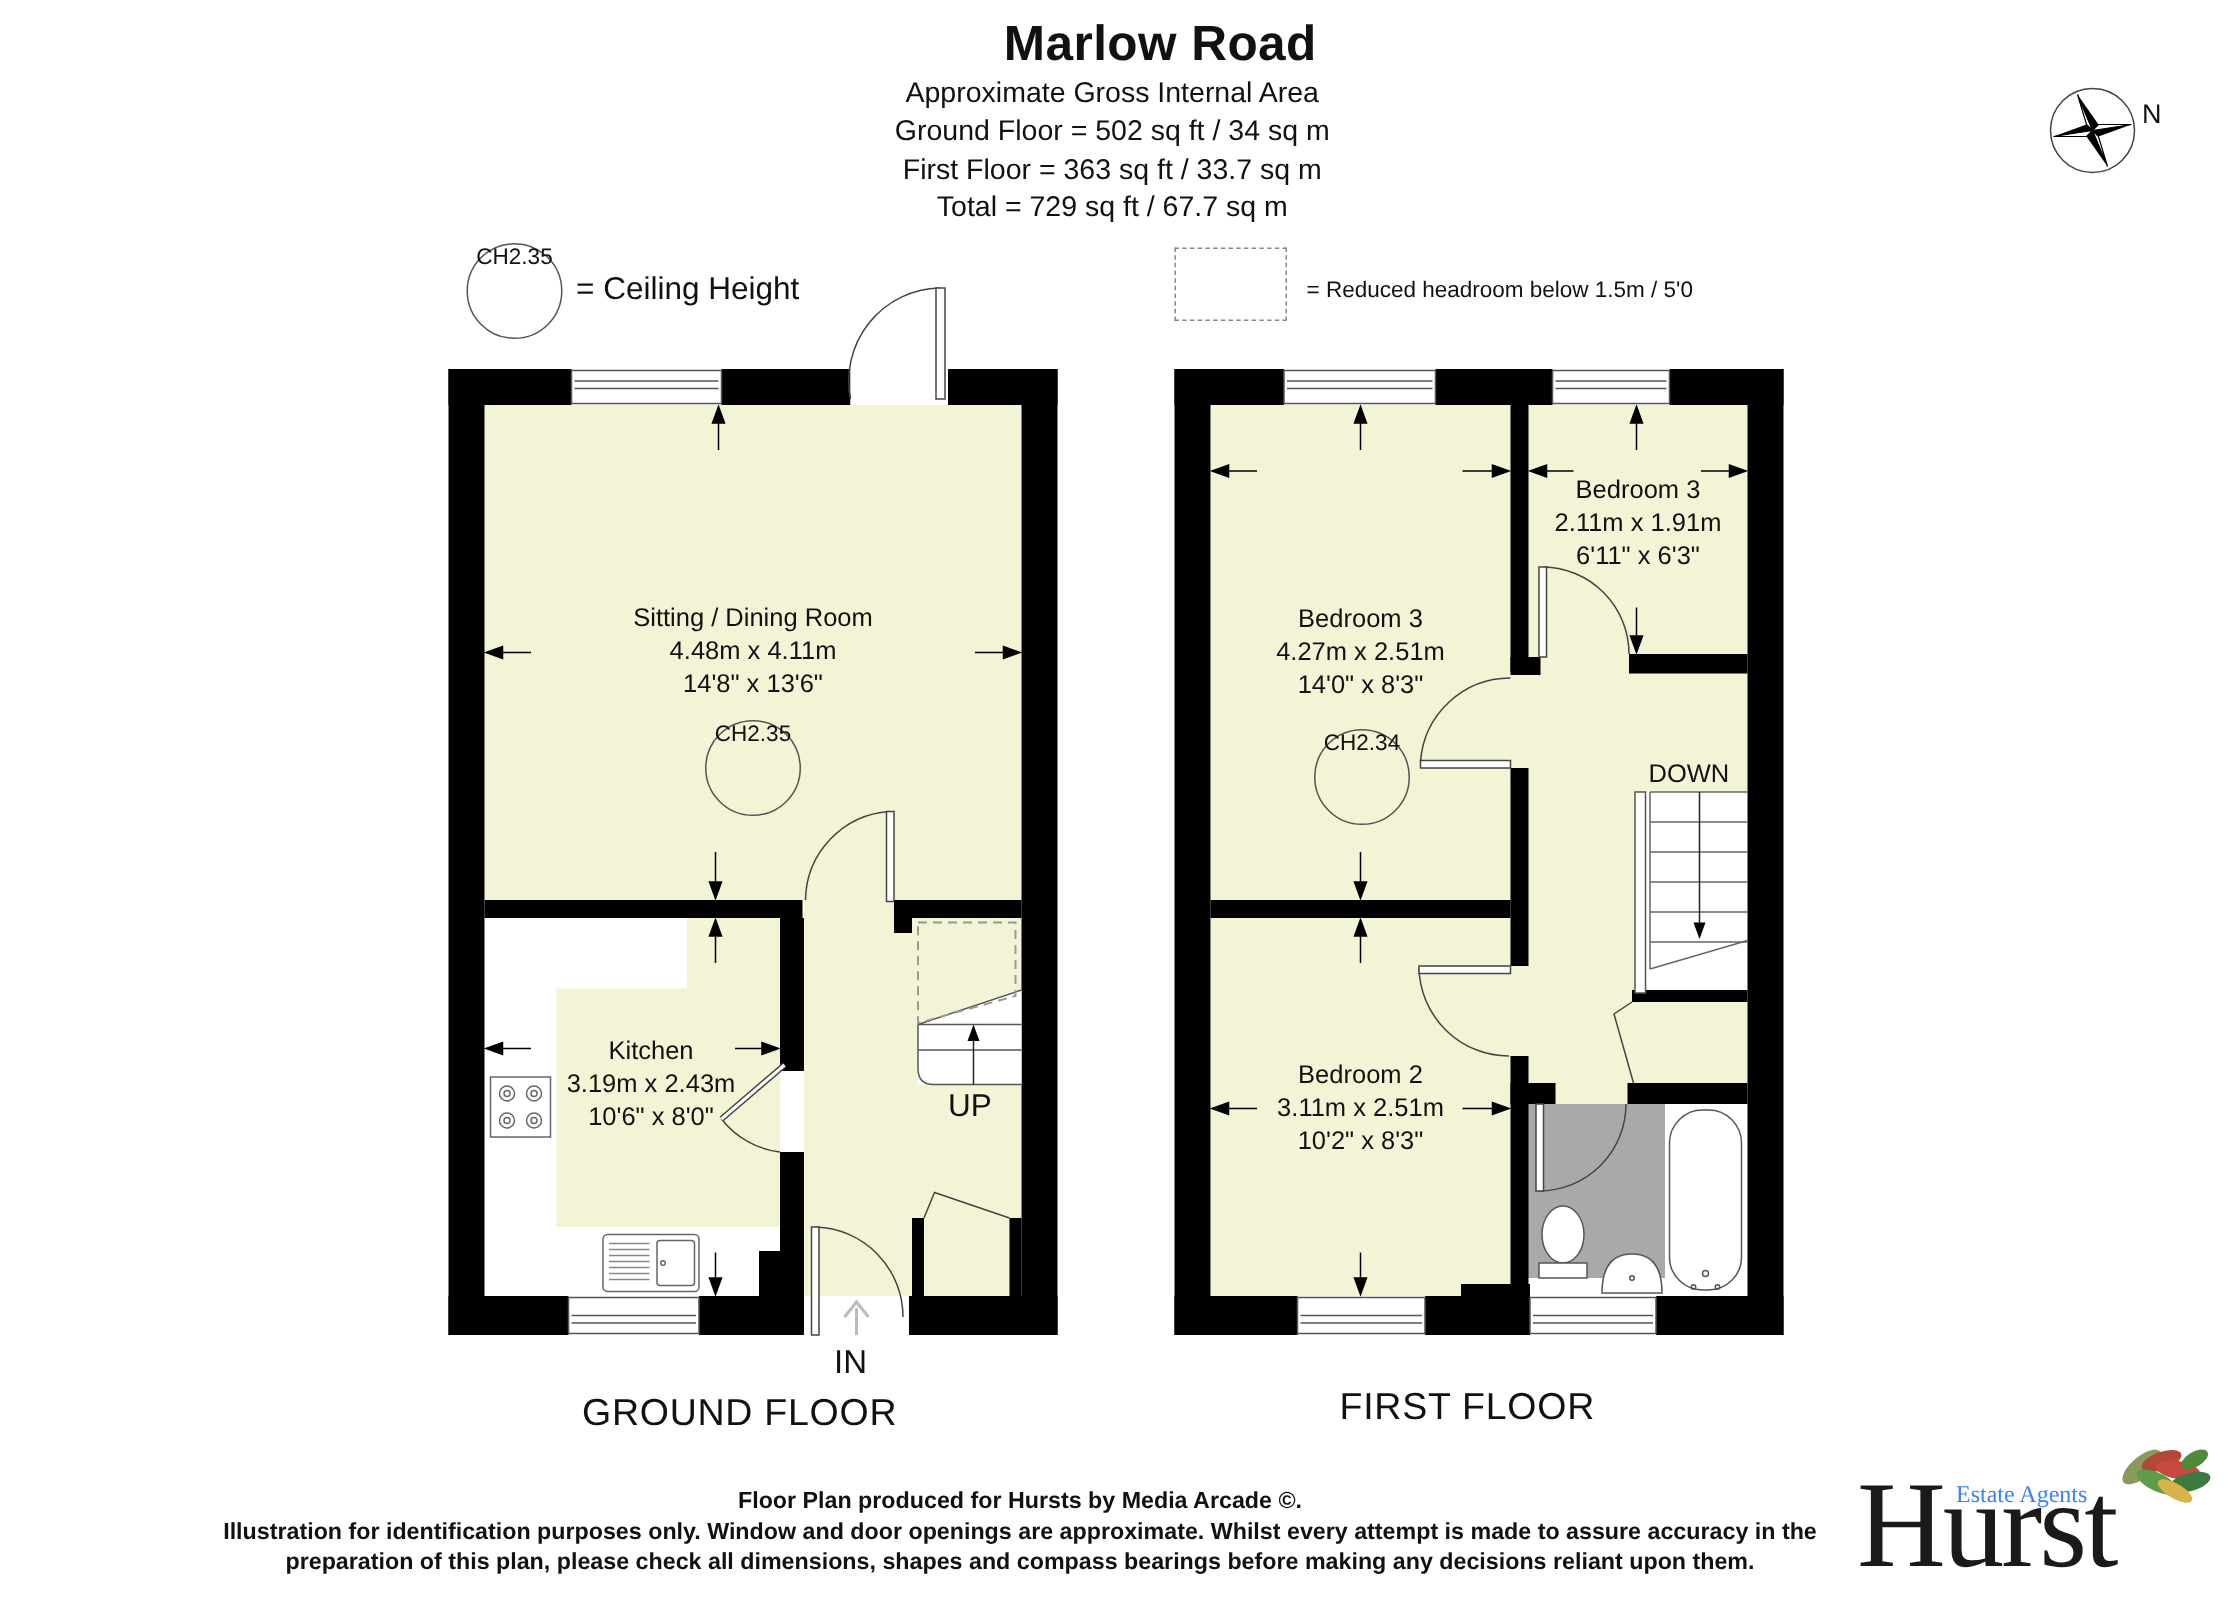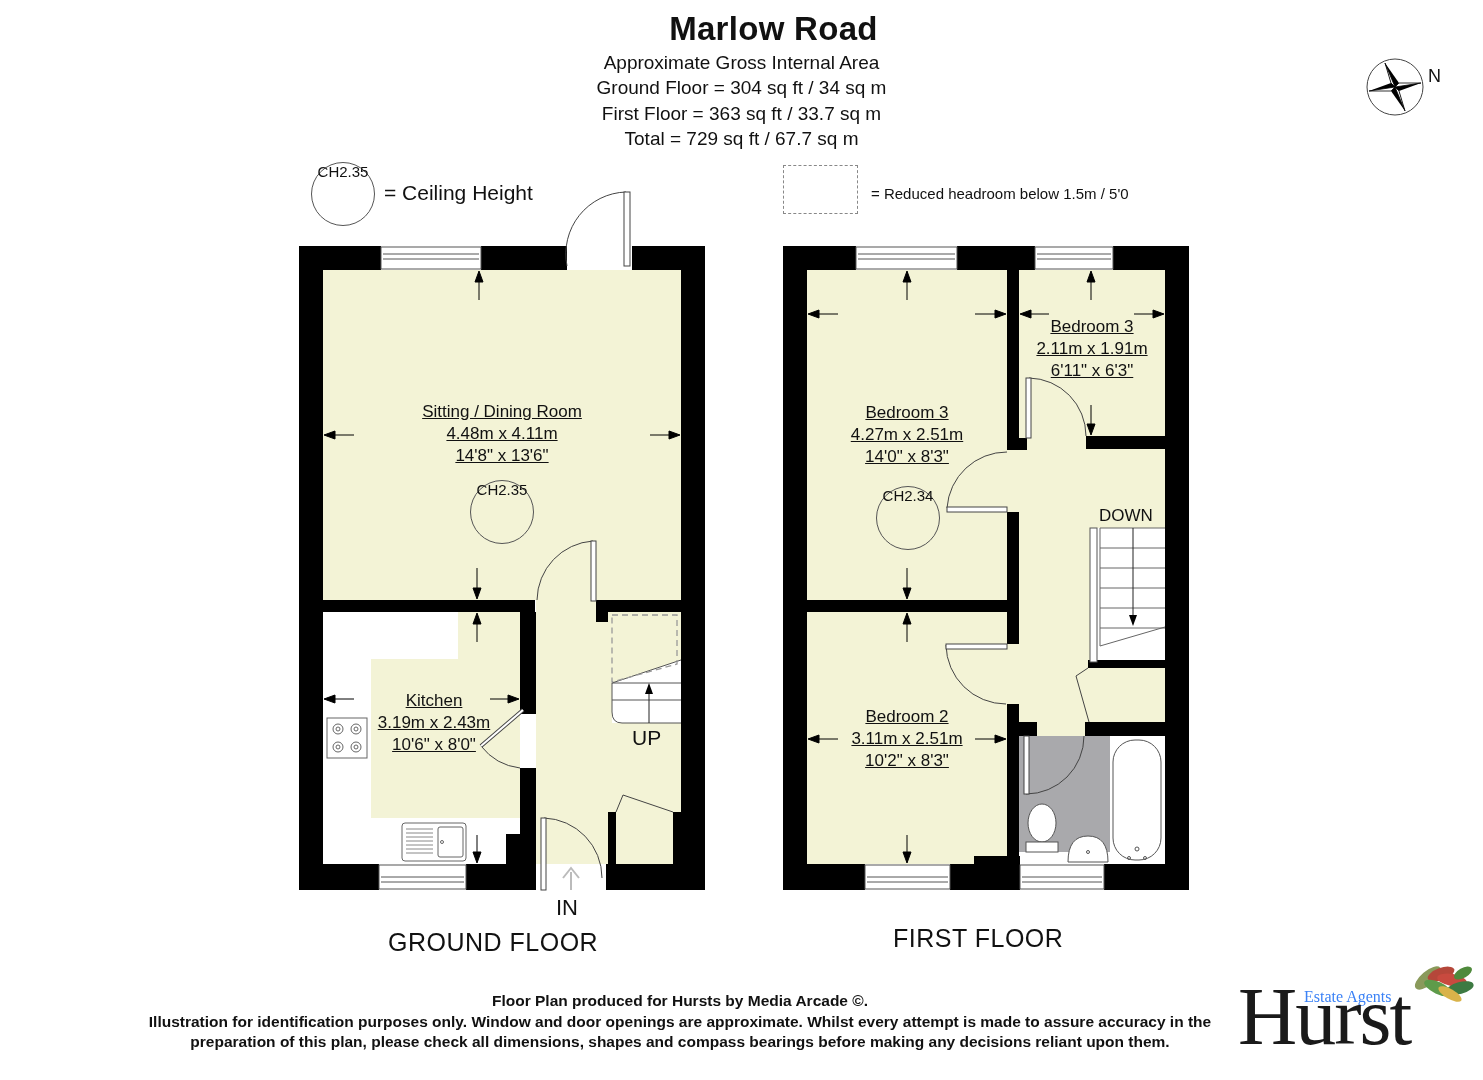"Ground Floor = 304 sq" div.abs { text: 304 -> 502 }
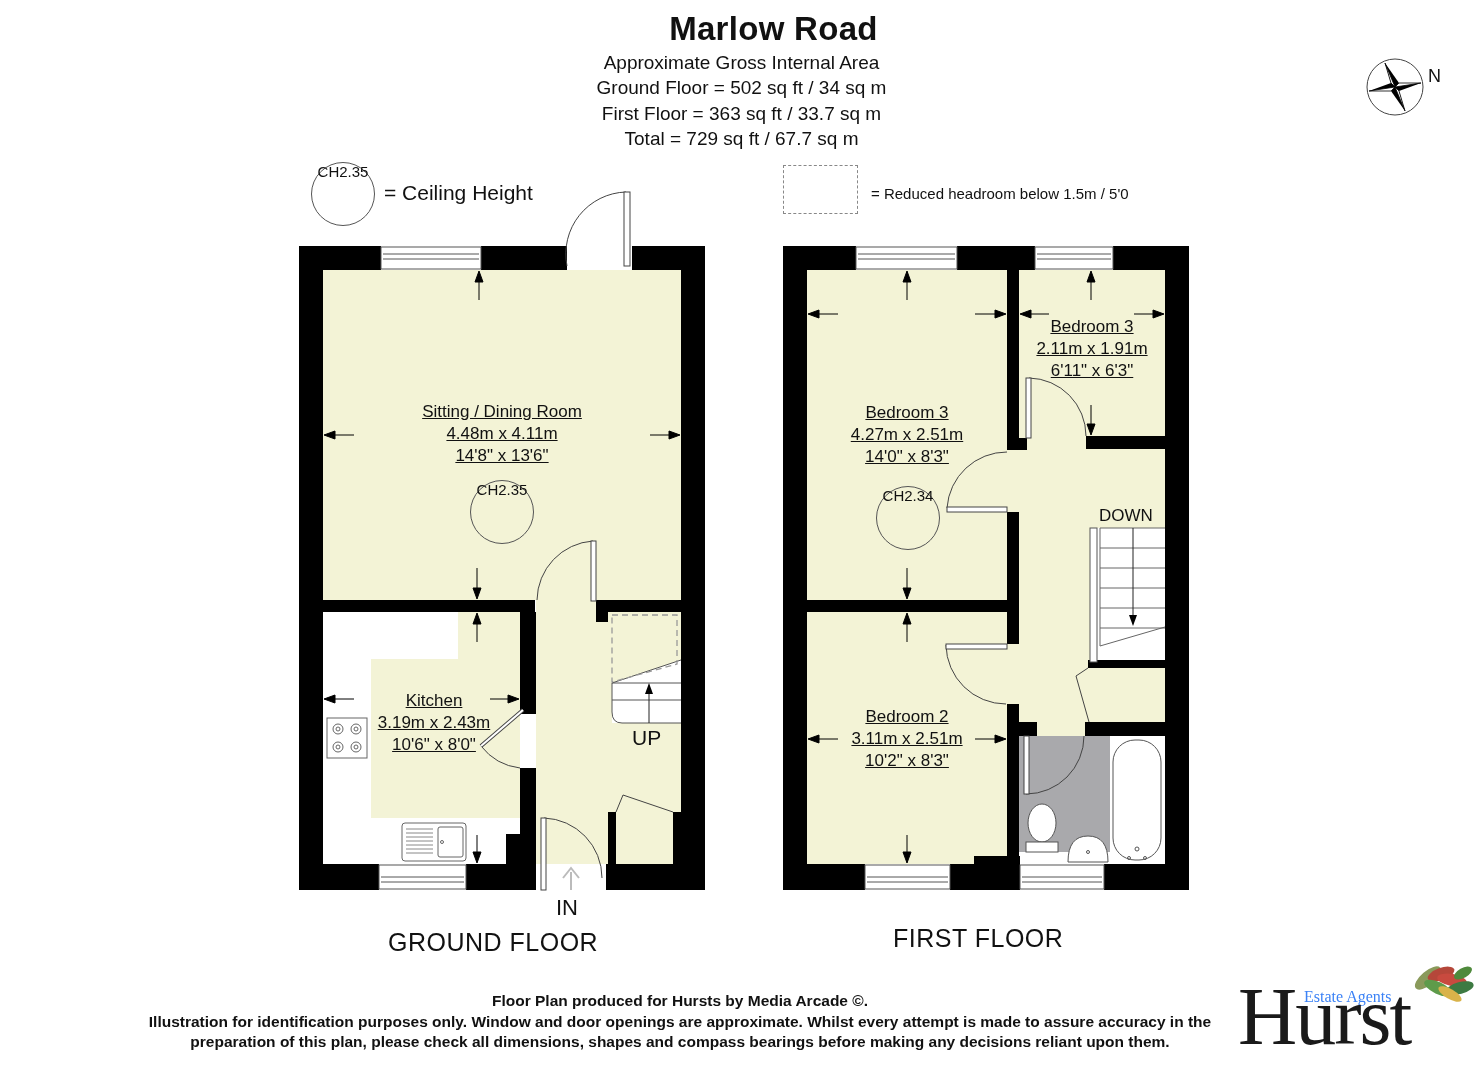"Bedroom 3" .lbl { text-decoration: underline -> none }
